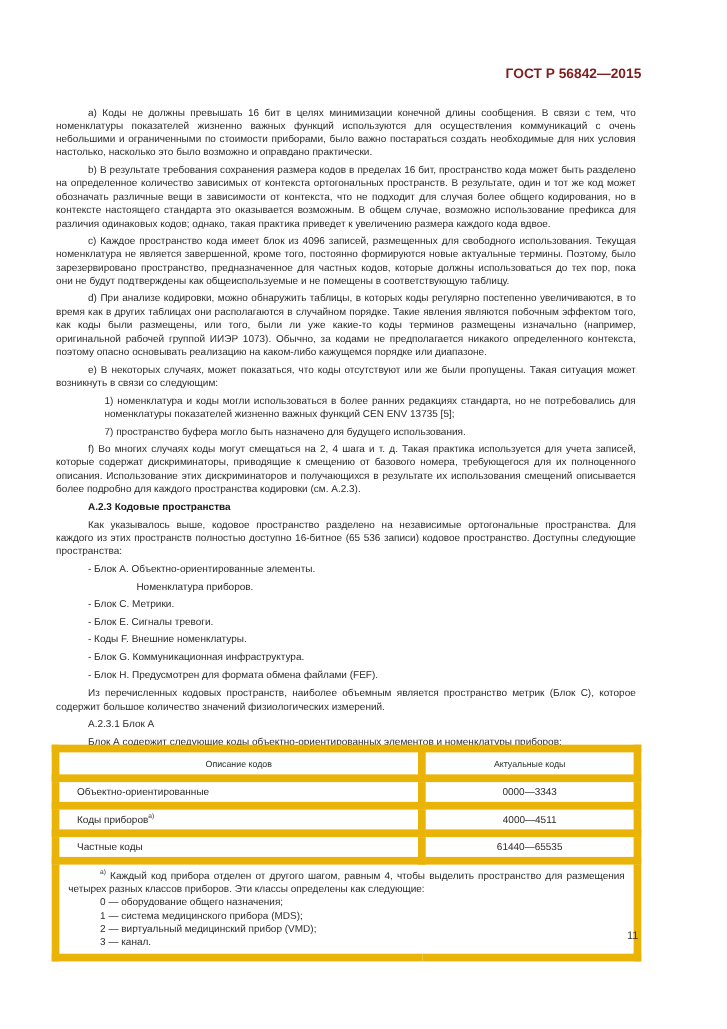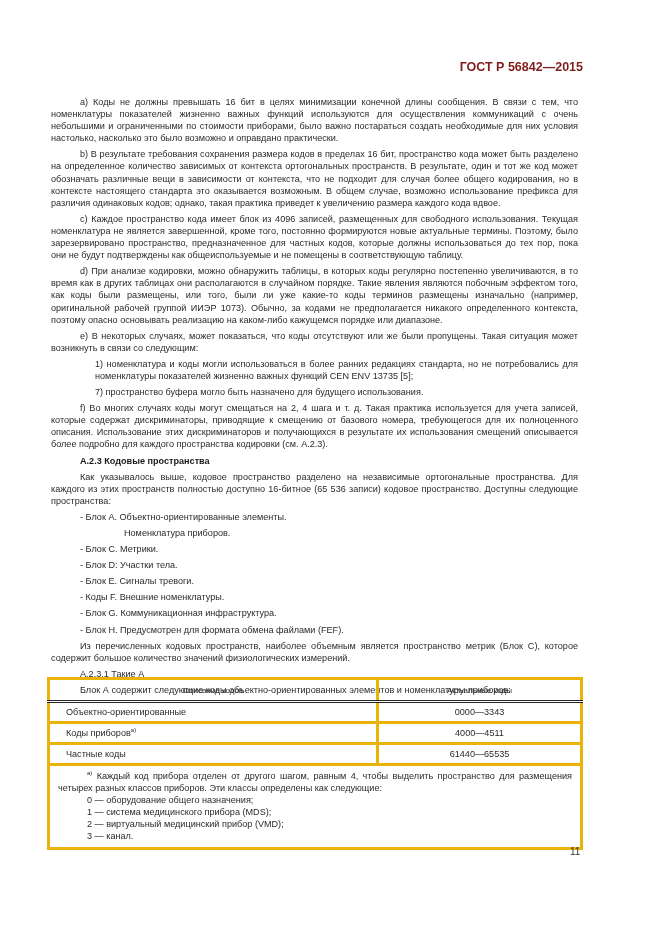"- Блок D: Участки тела." p.list-item { html: <p>- Блок D: Участки тела.</p> -> none }
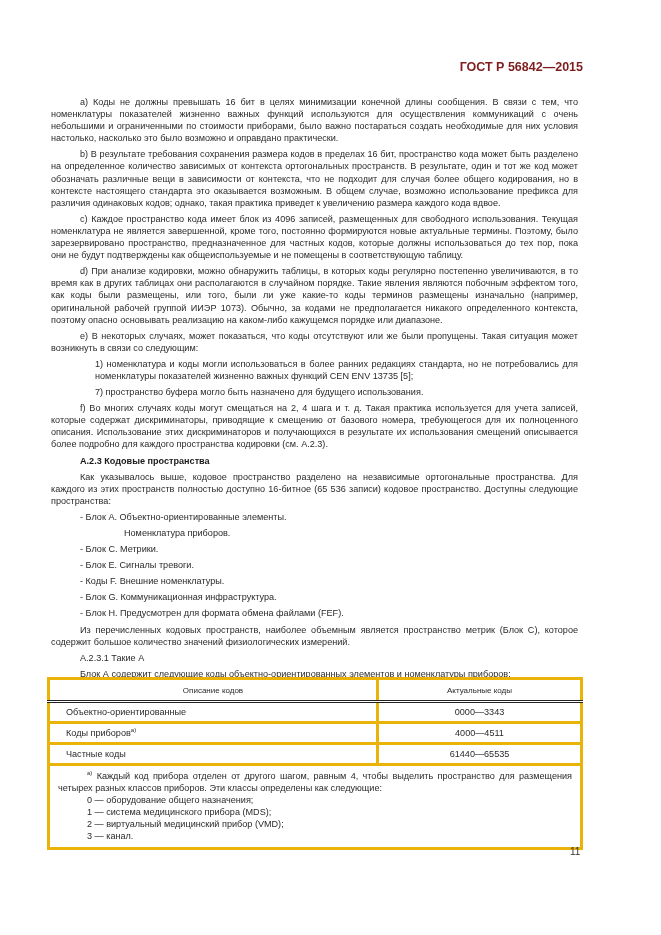"А.2.3.1 Такие А" p.plain-ind { text: Такие -> Блок }
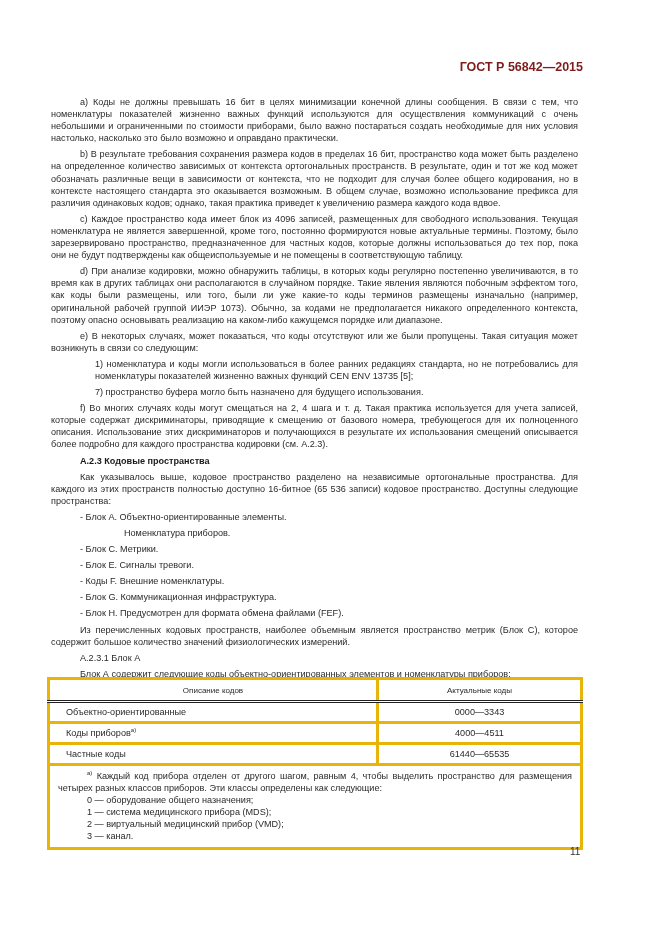"Описание кодов" table.codes td, table.codes th { border: 3px solid #eab308 -> 7px solid #eab308 }
